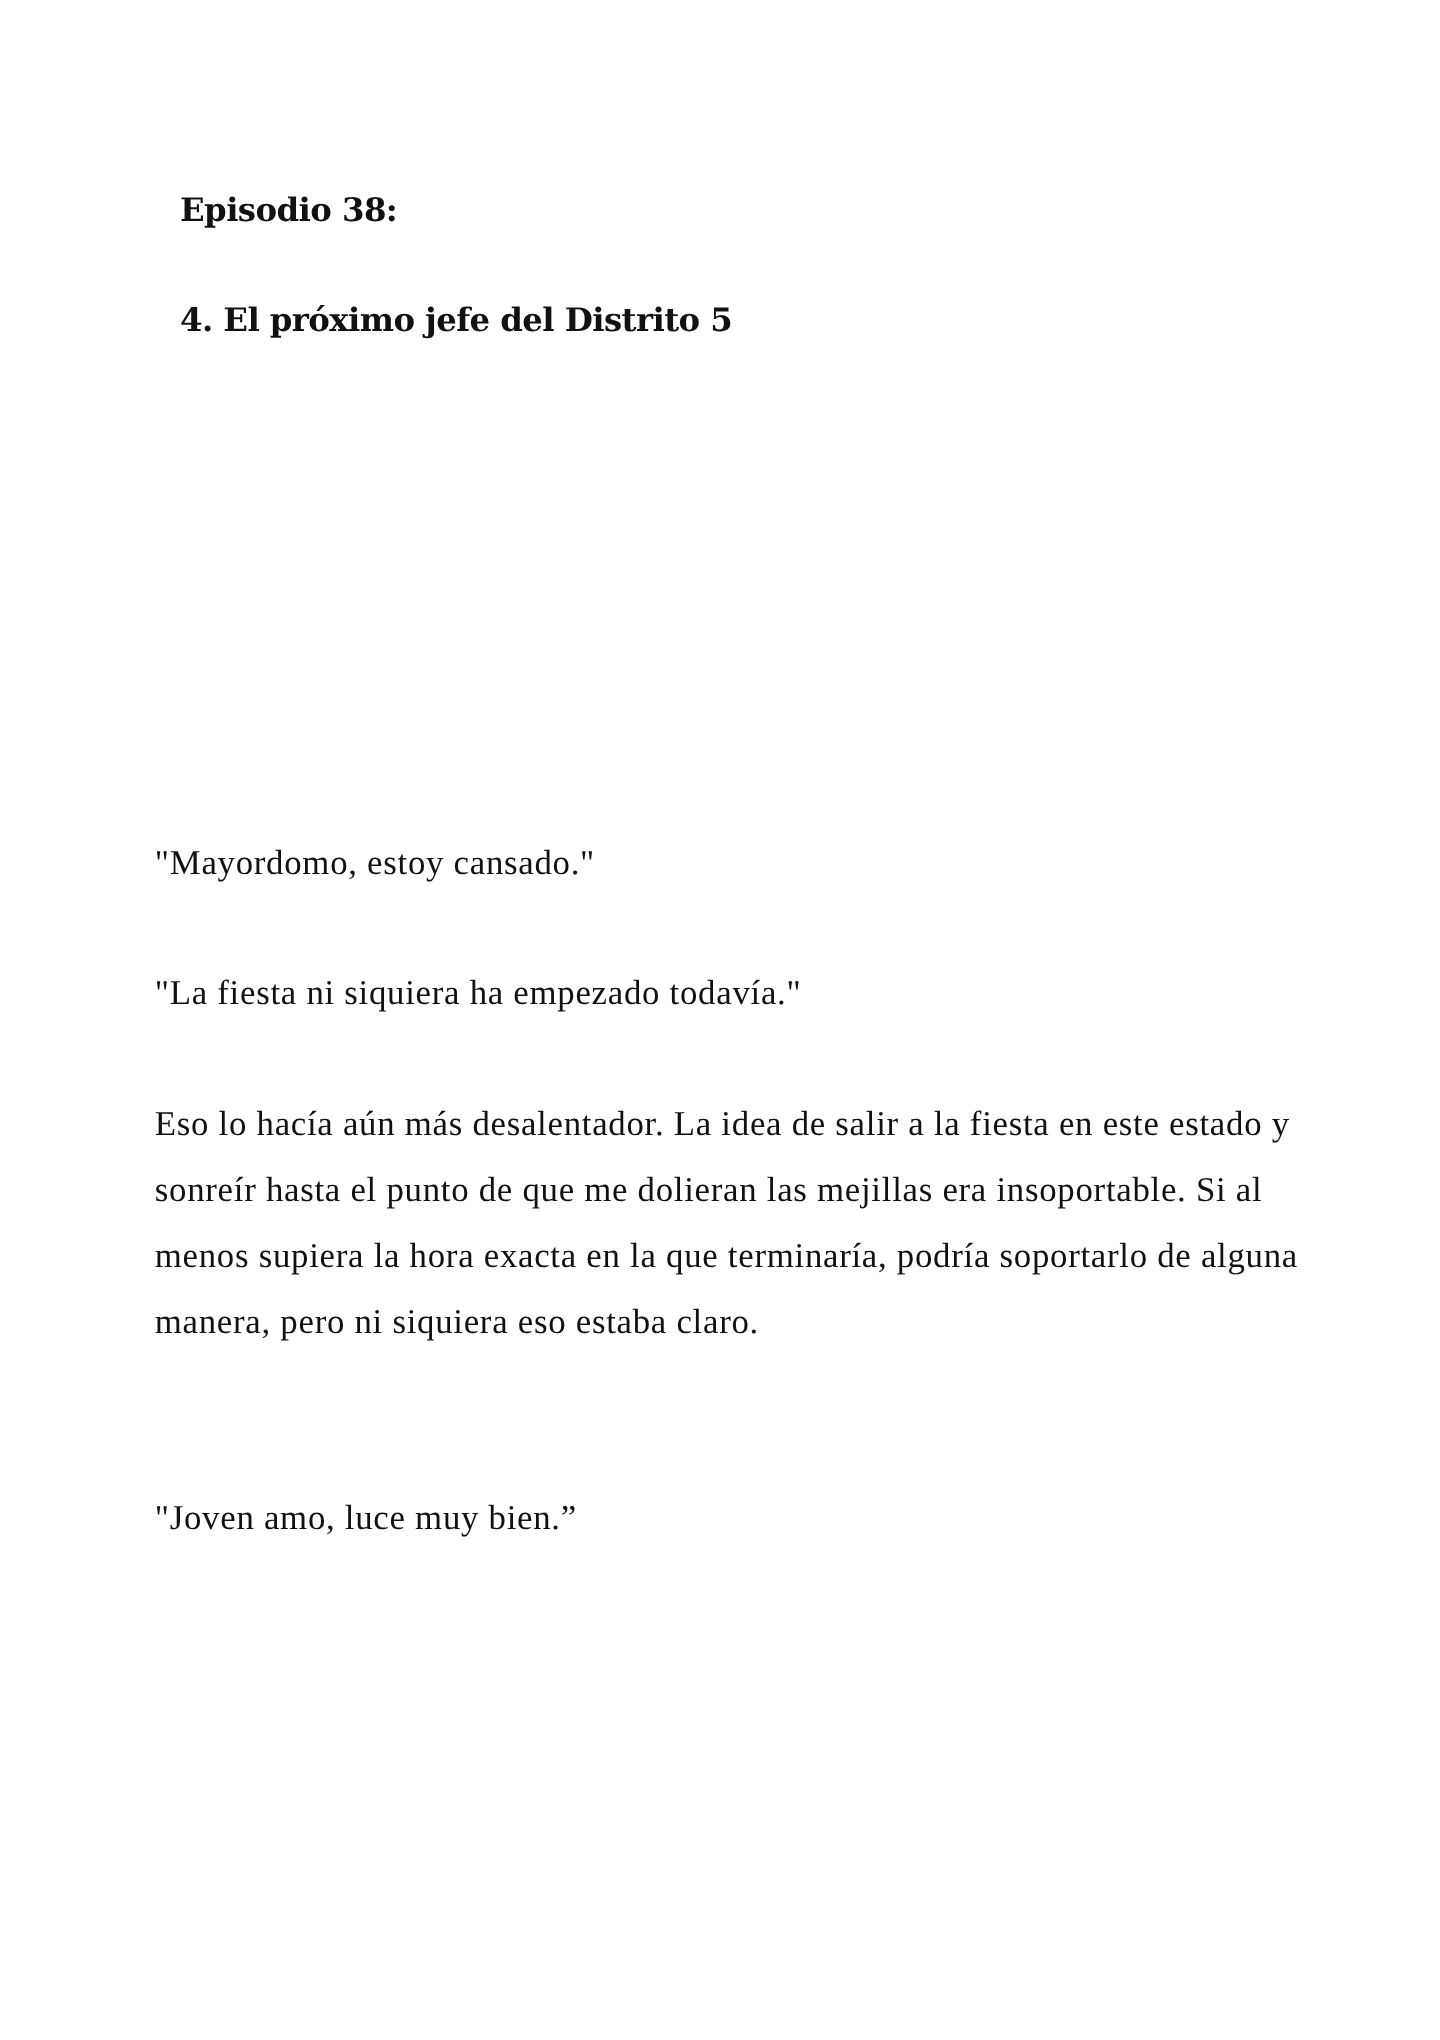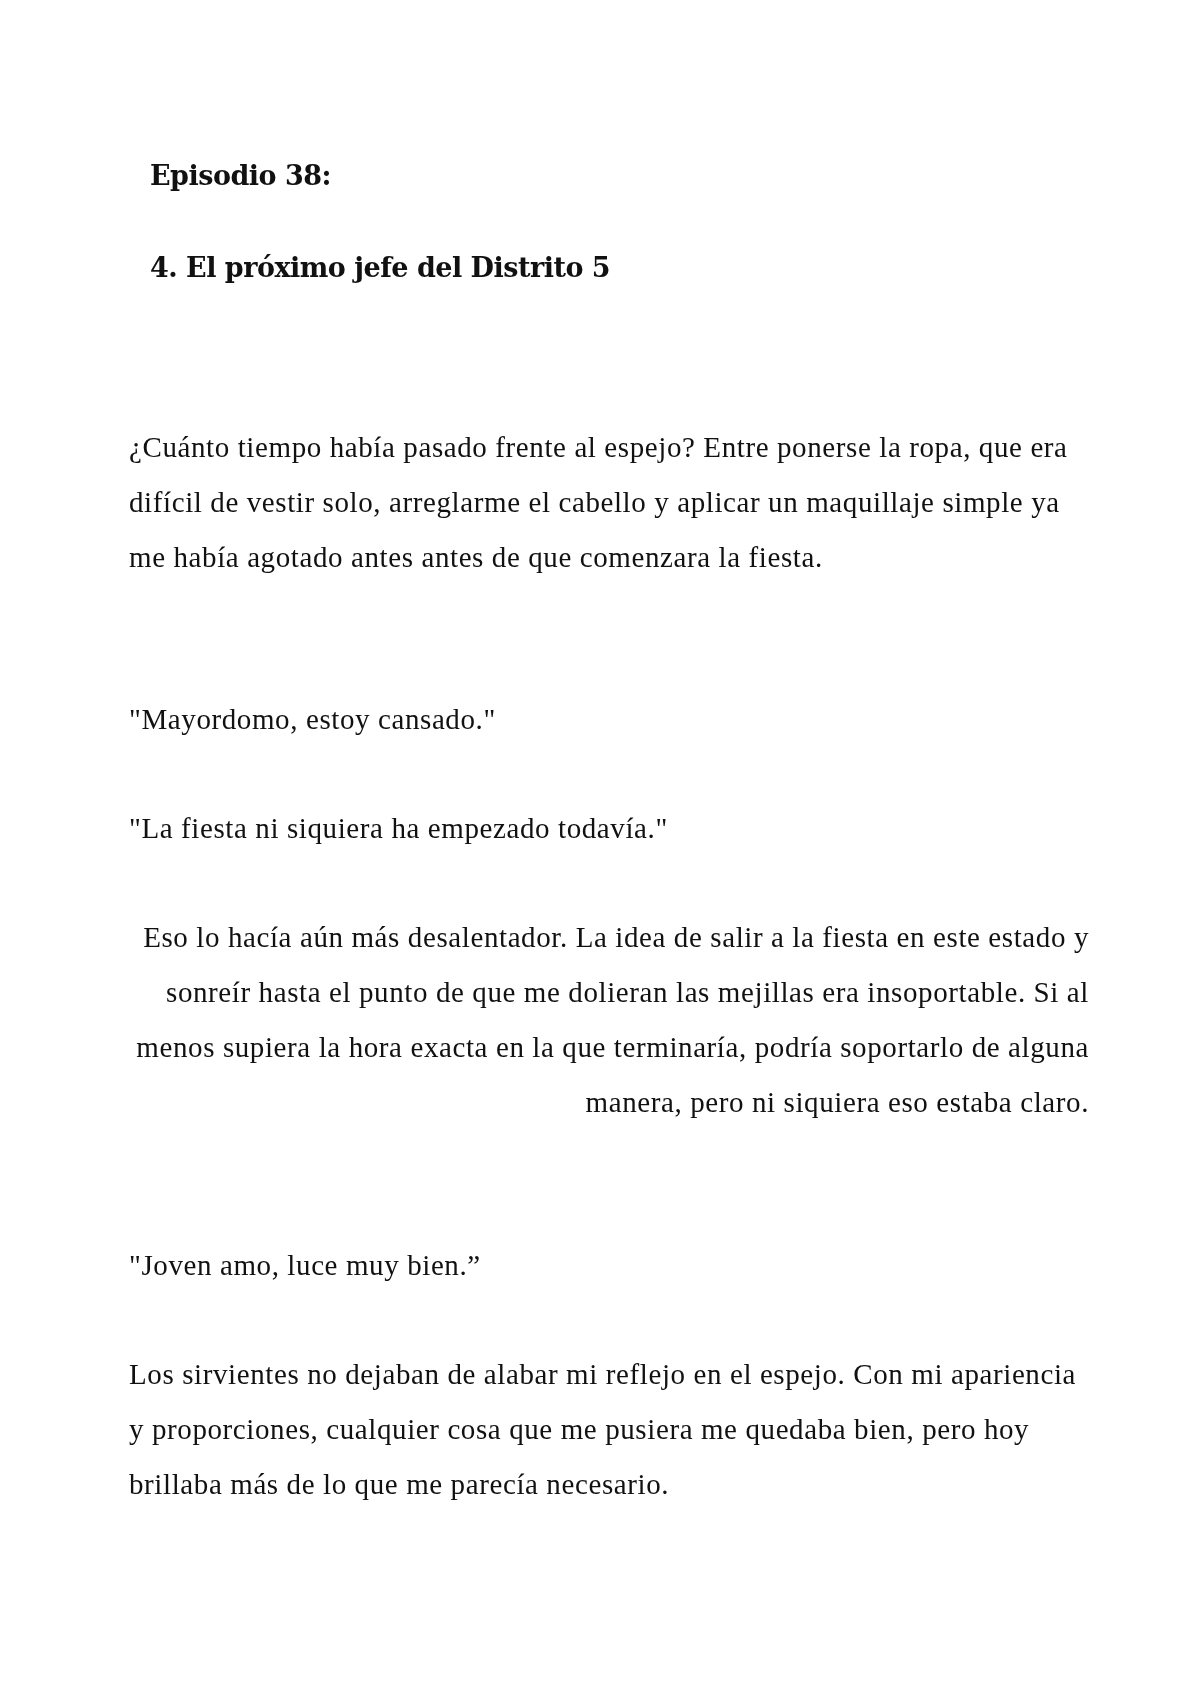"¿Cuánto tiempo había pasado frente" div.body-text { html: <div> <p>¿Cuánto tiempo había pasado frente al espejo? Entre ponerse la ropa, que era difícil de vestir solo, arreglarme el cabello y aplicar un maquillaje simple ya me había agotado antes antes de que comenzara la fiesta.</p> </div> -> none }
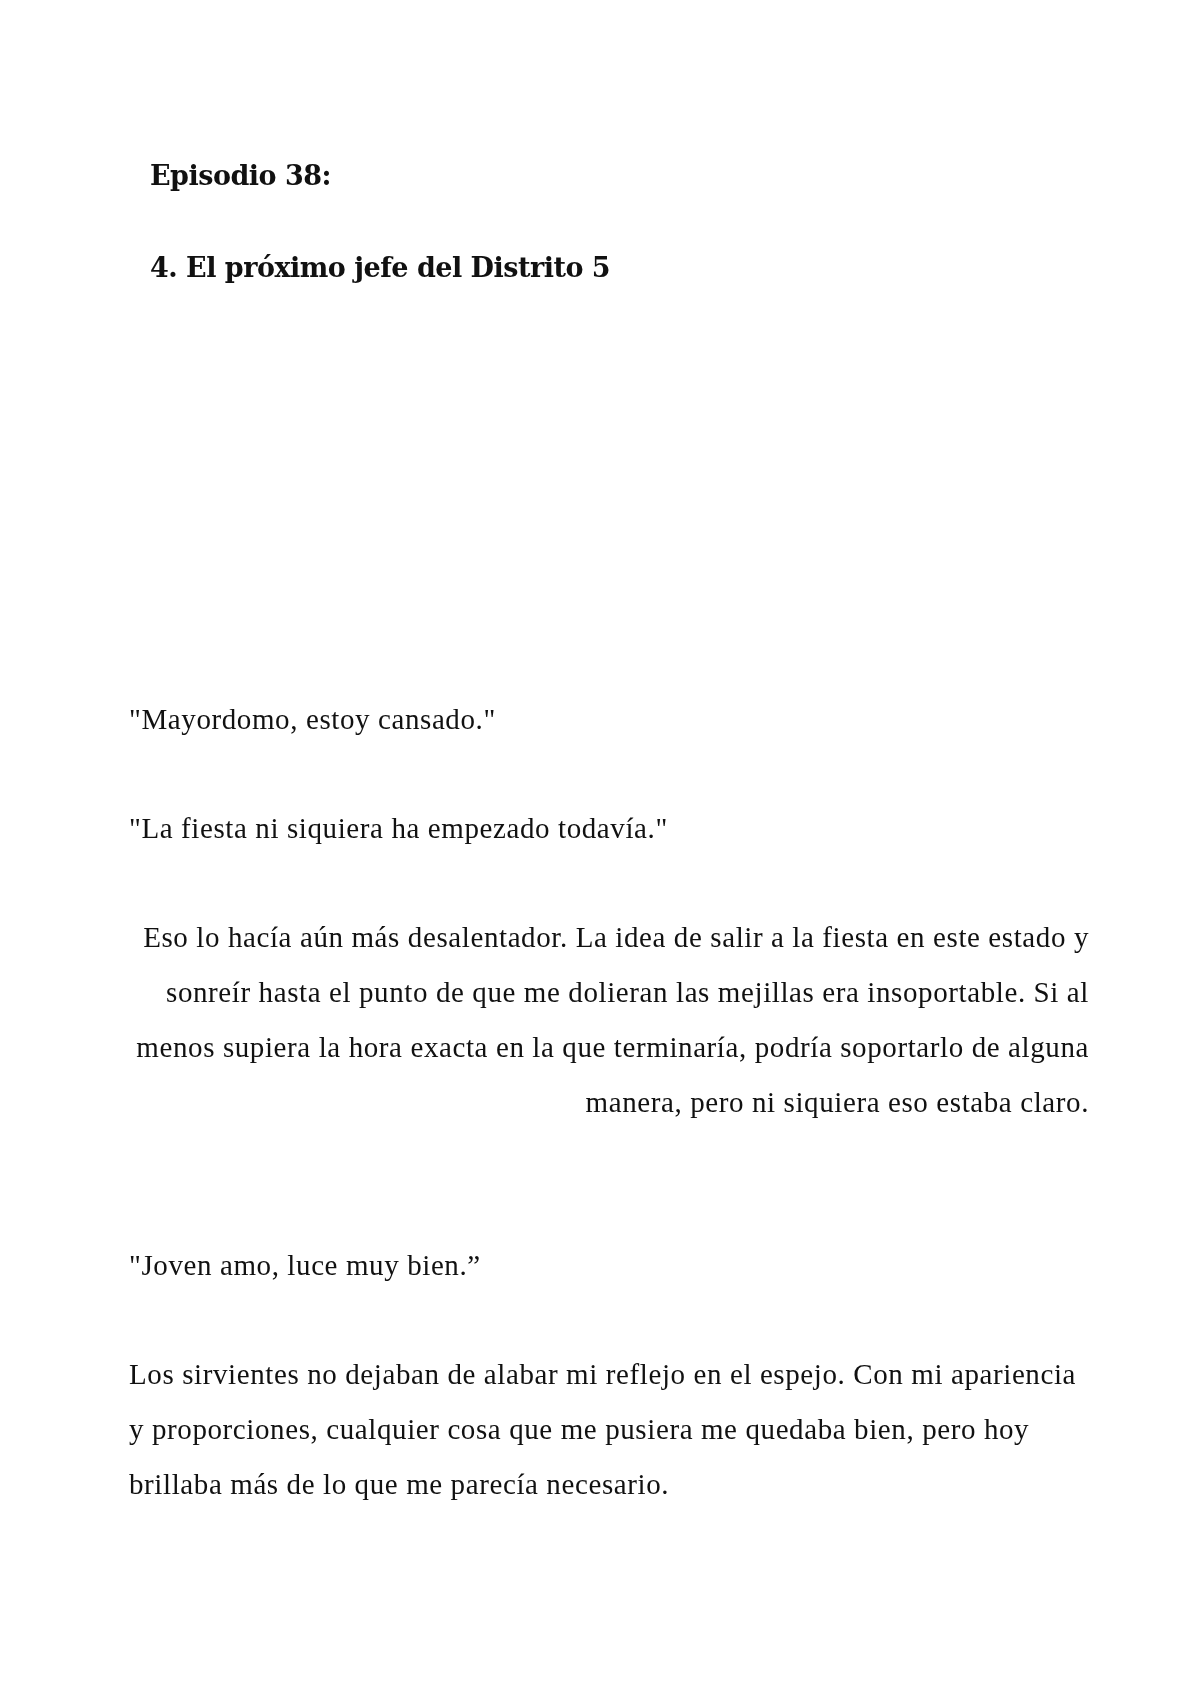"Eso lo hacía aún más" div.body-text { text-align: right -> none }
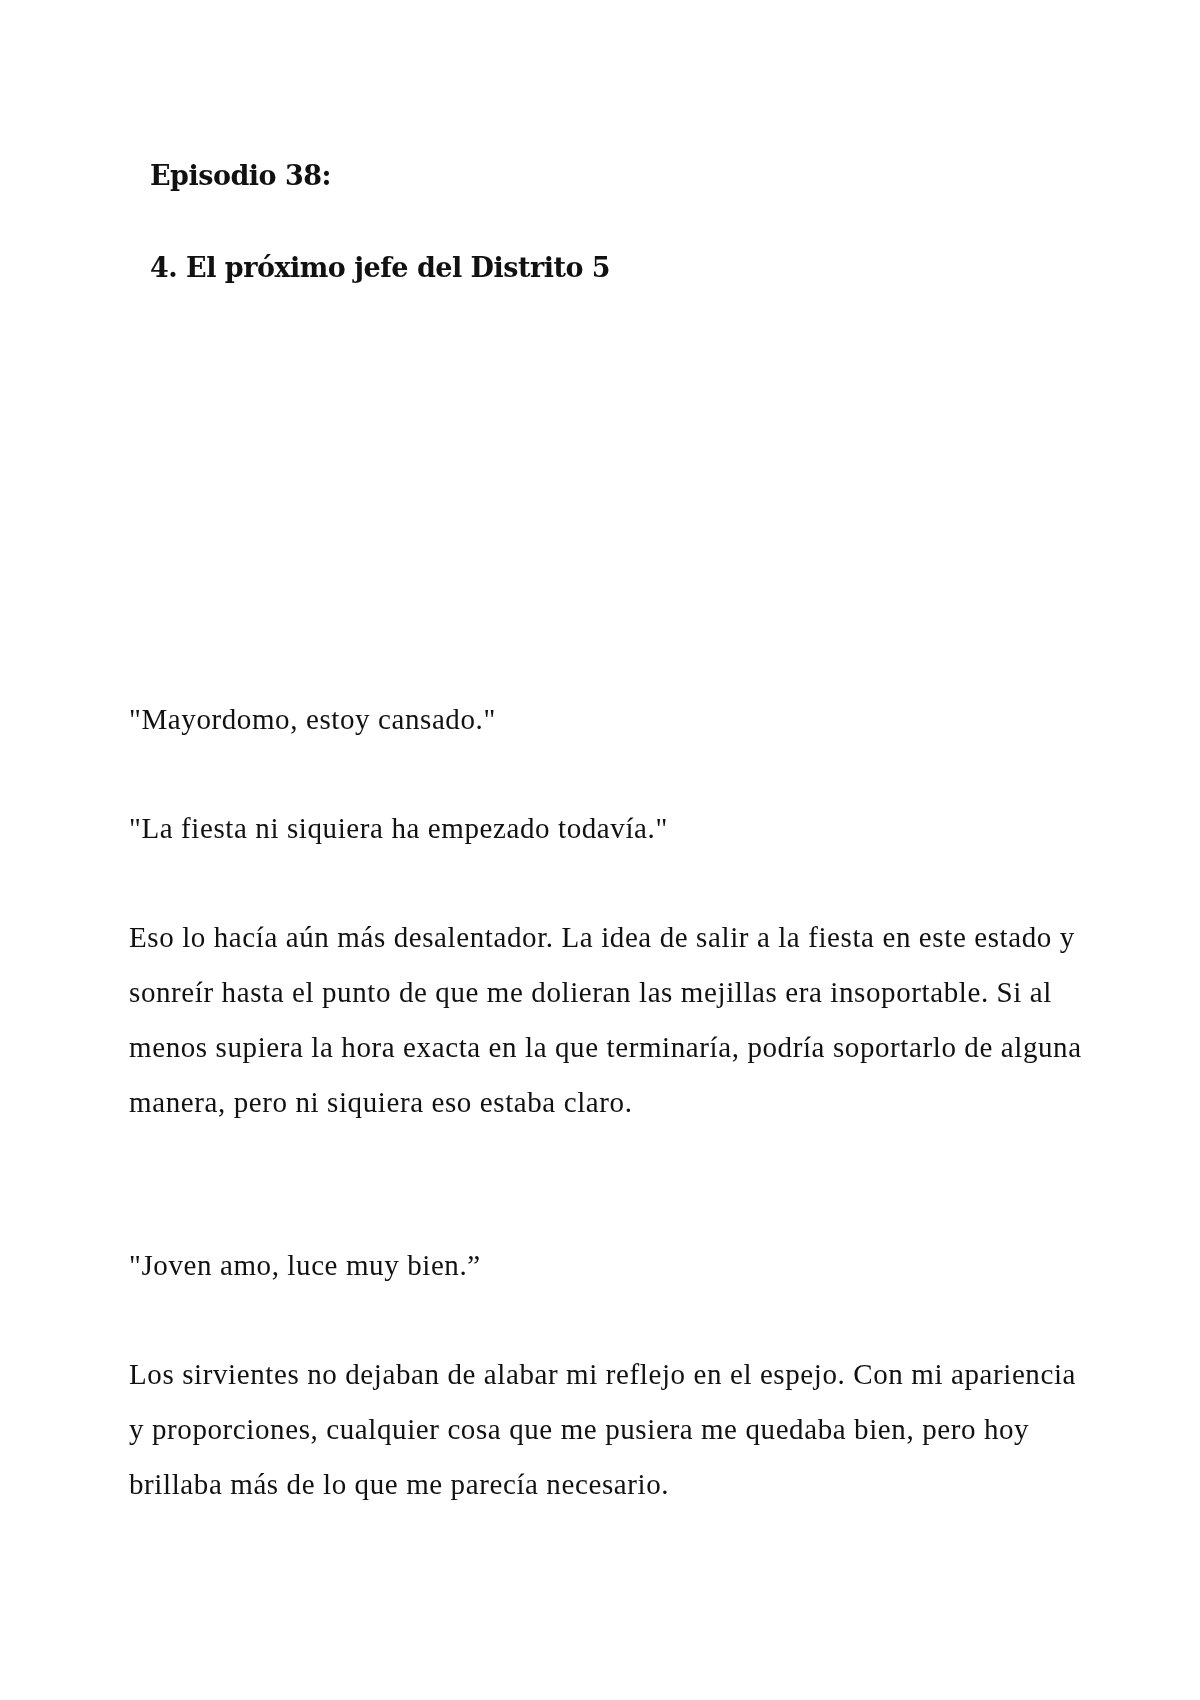"Los sirvientes no dejaban de" div.body-text { html: <div> <p>Los sirvientes no dejaban de alabar mi reflejo en el espejo. Con mi apariencia y proporciones, cualquier cosa que me pusiera me quedaba bien, pero hoy brillaba más de lo que me parecía necesario.</p> </div> -> none }
